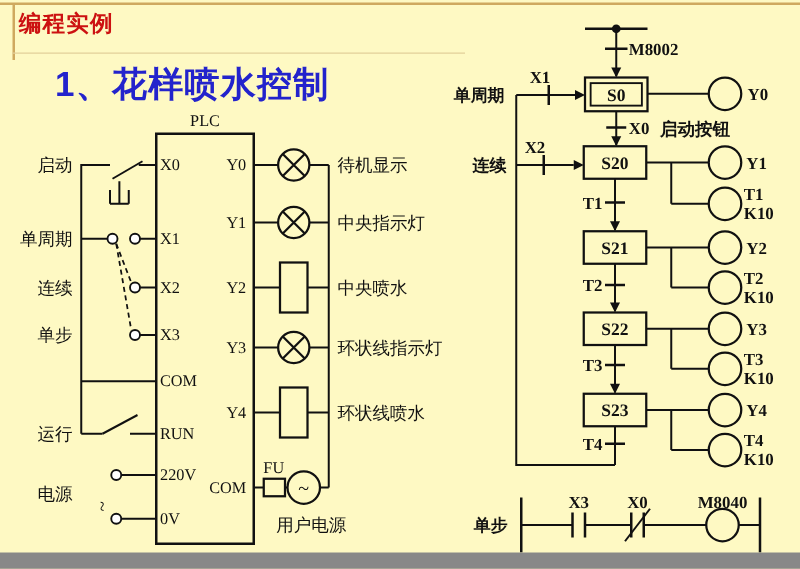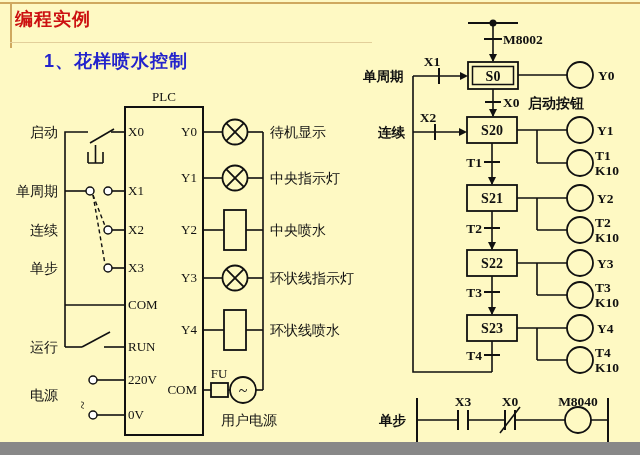"1、花样喷水控制" .subtitle { font-size: 18px -> 28px }
